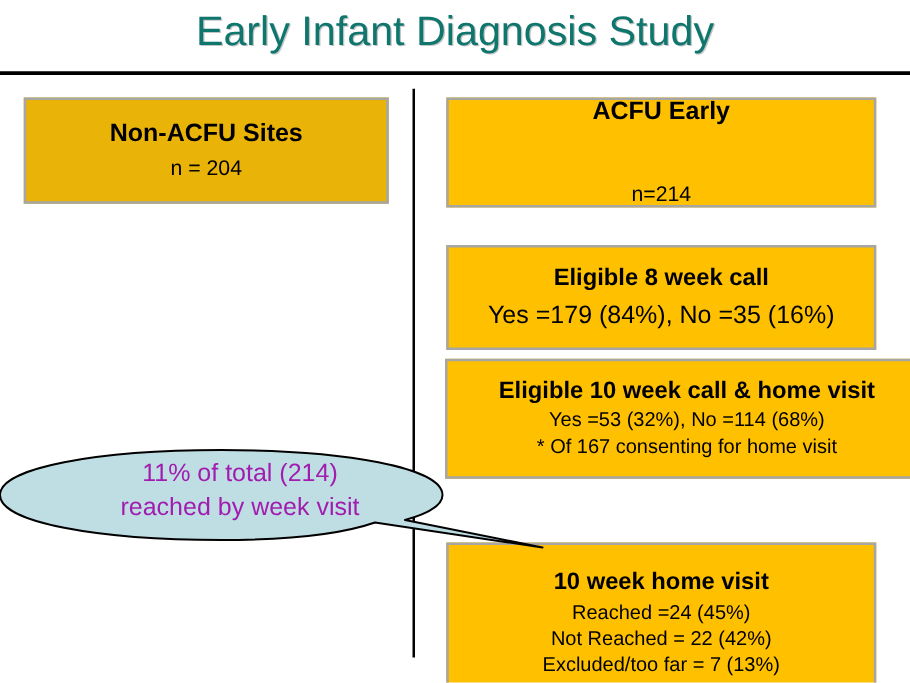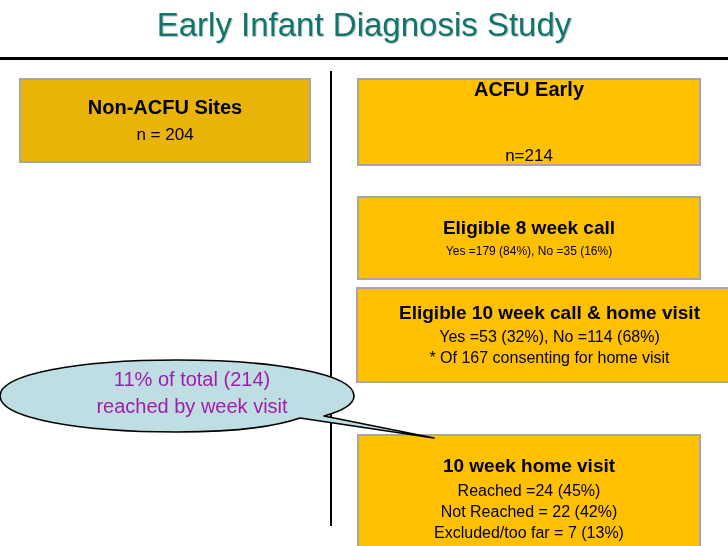"Yes =179 (84%), No =35" #box-eligible-8 .box-line { font-size: 12px -> 20px }
